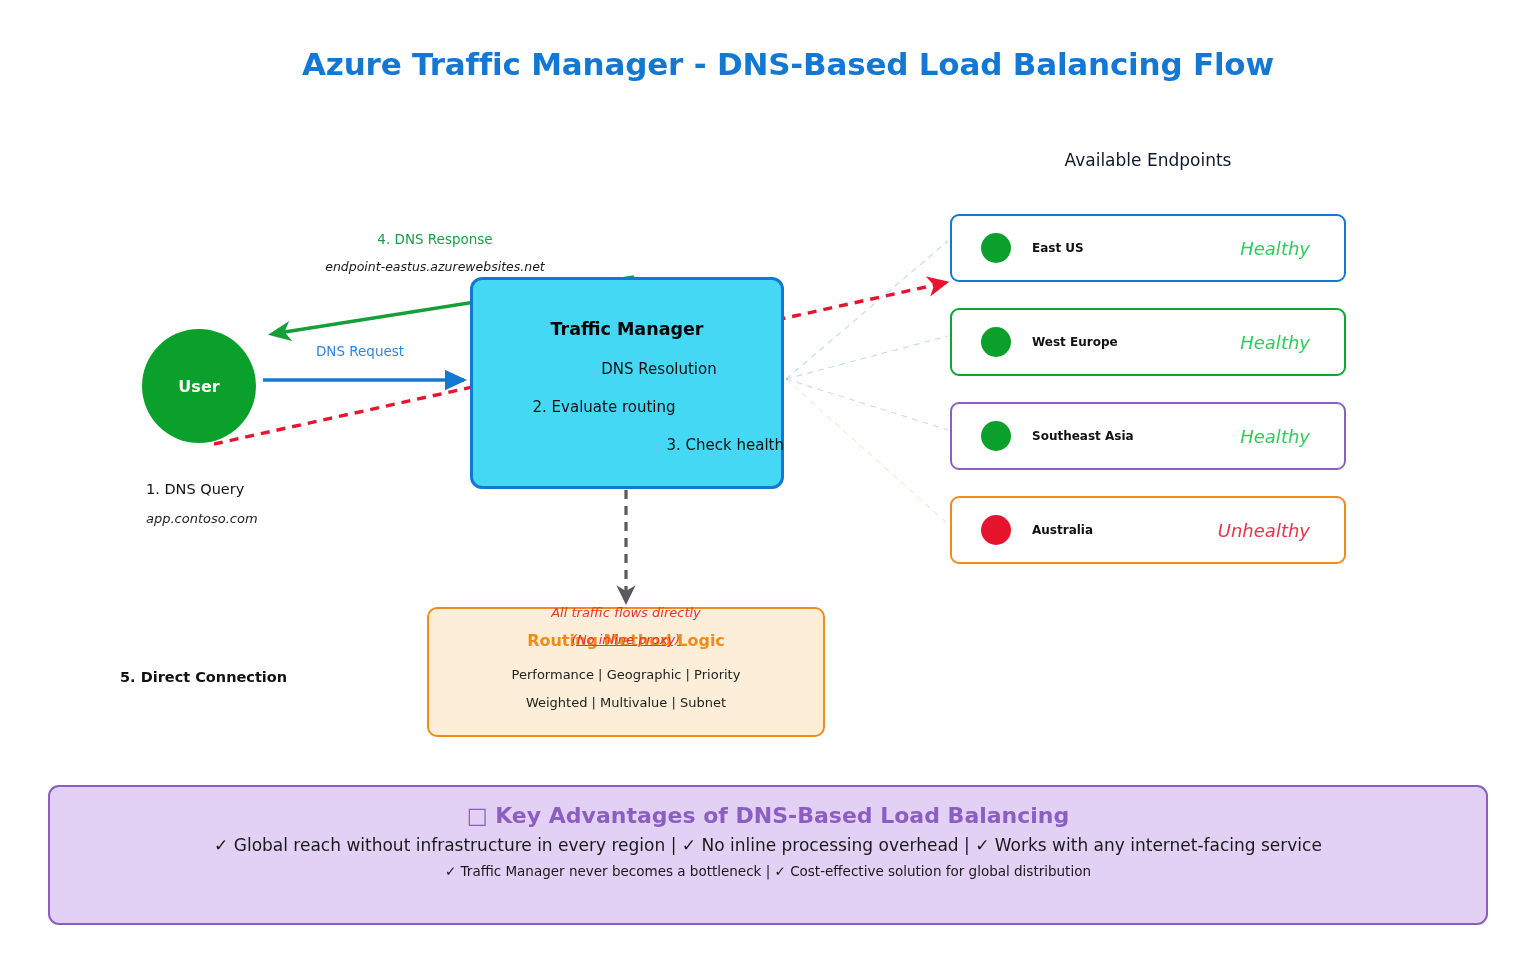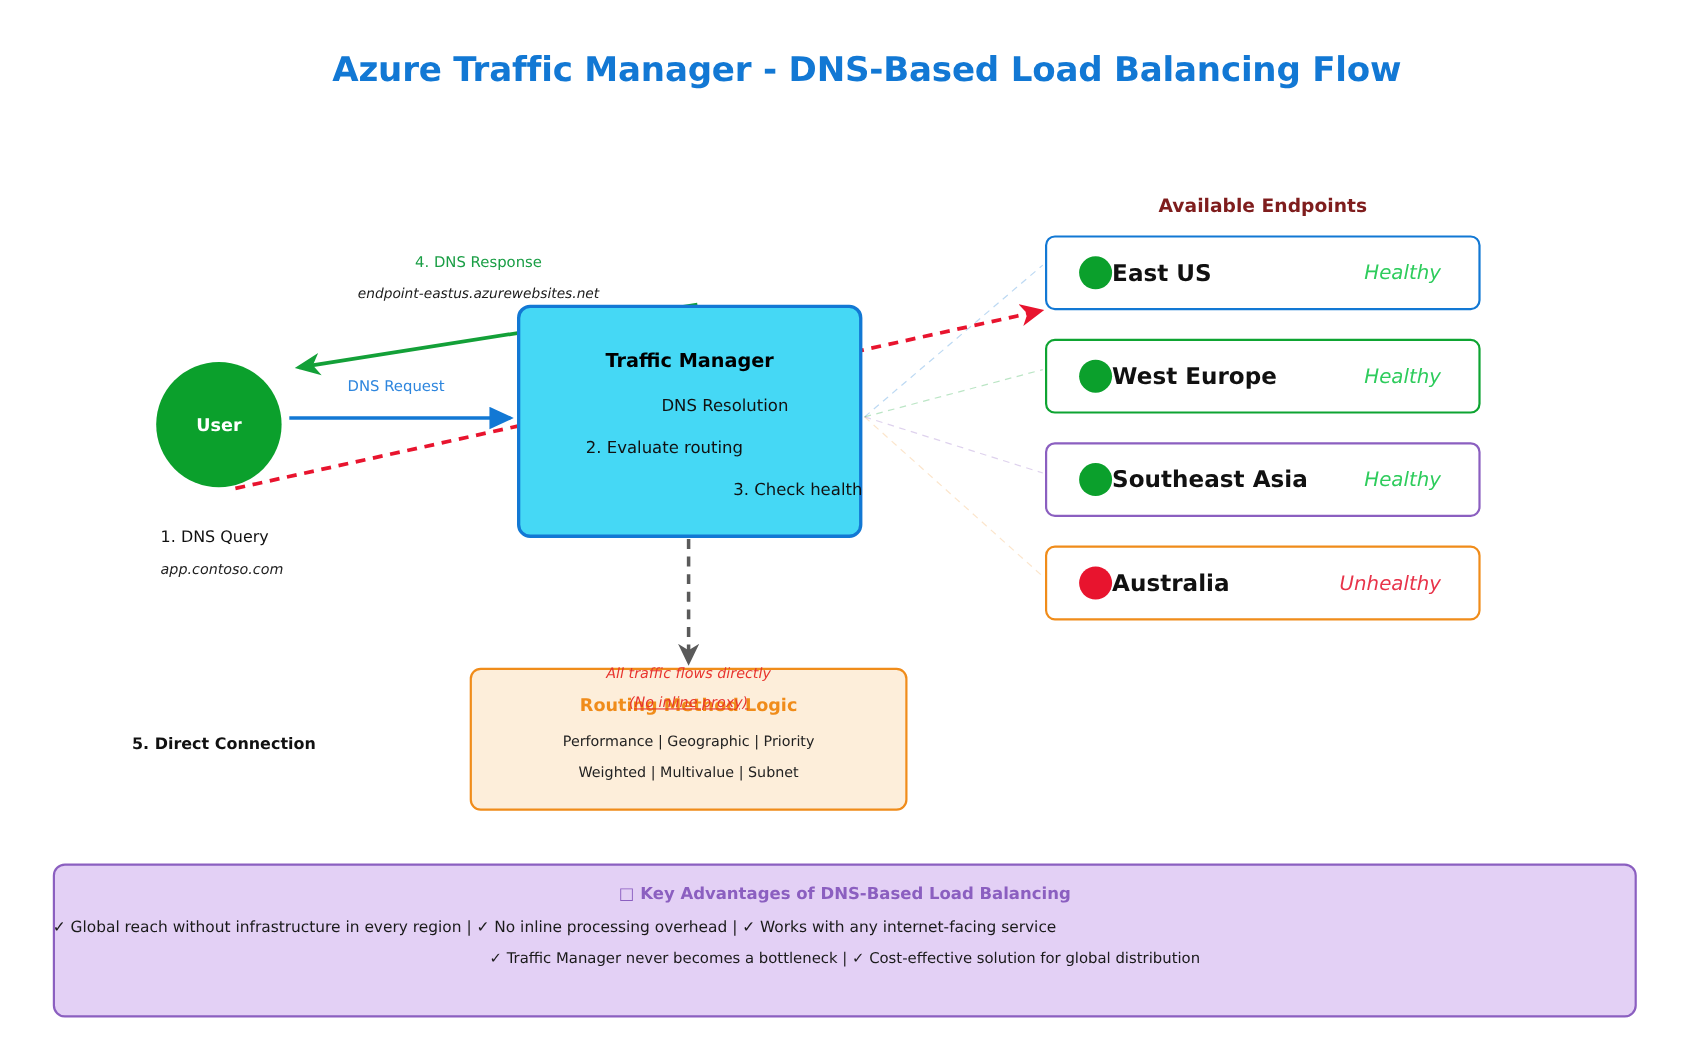"Available Endpoints" .endpoints-title { color: #7f1d1d -> #0f172a; font-weight: bold -> normal; margin-top: 28px -> none }
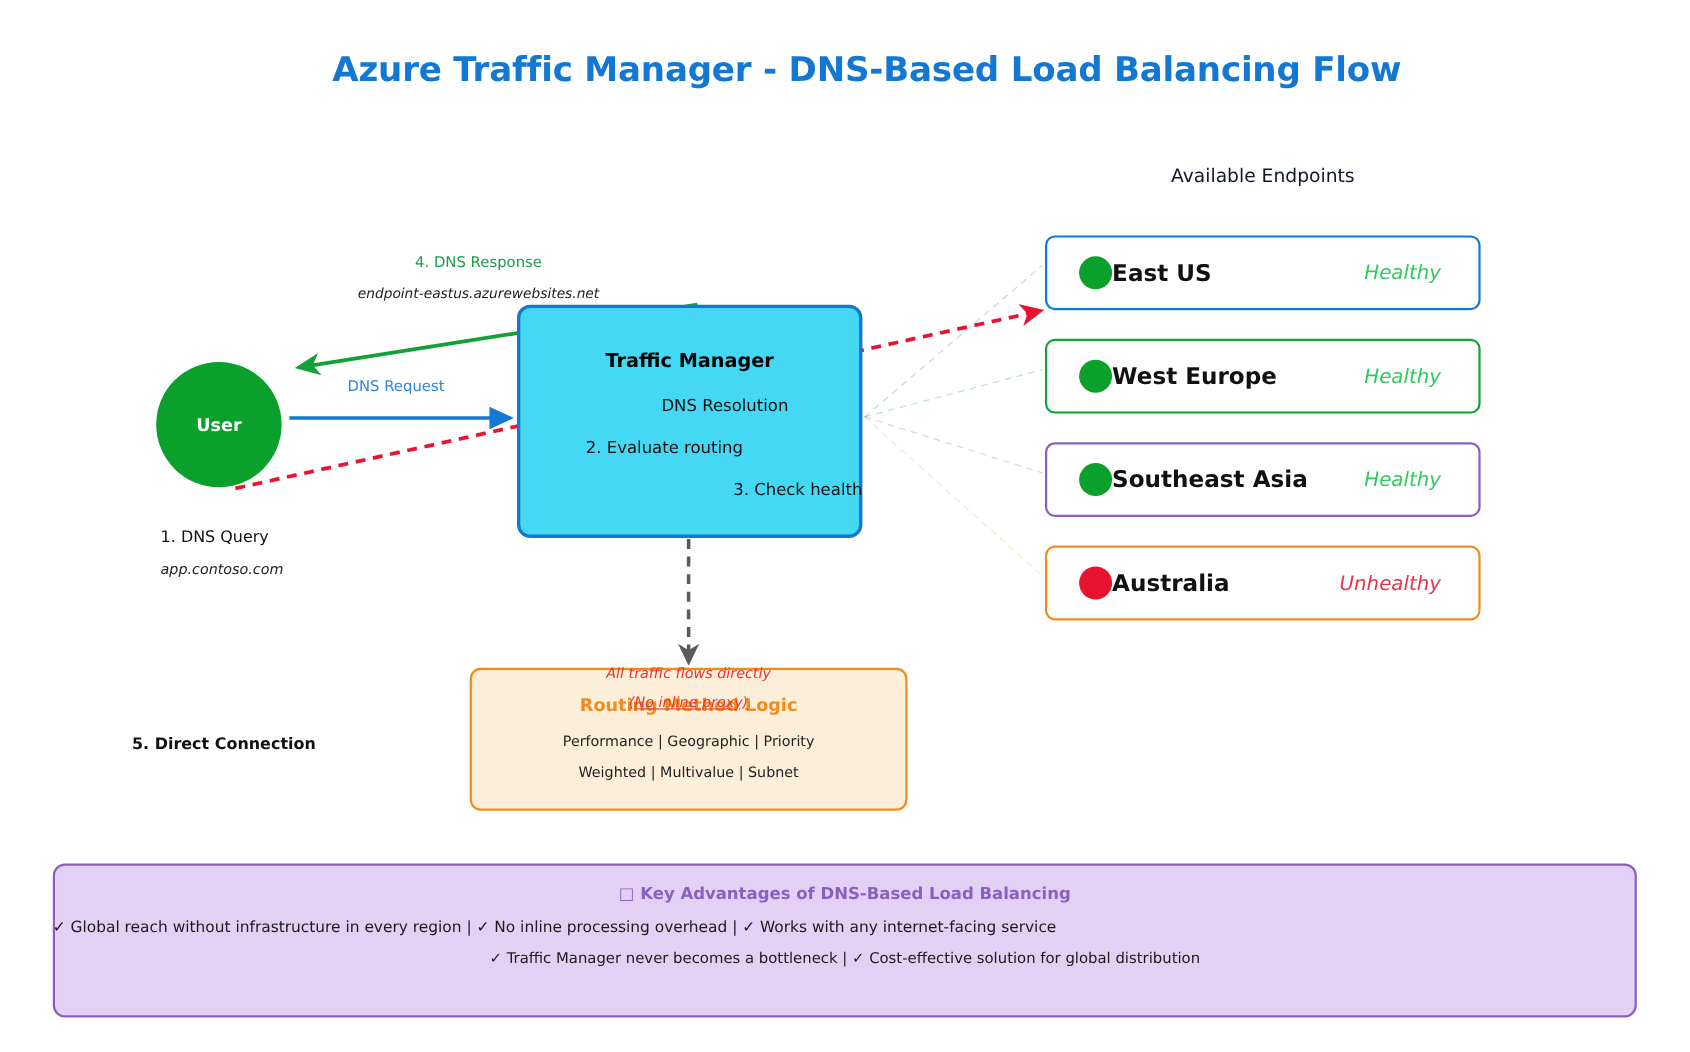"East US" .ep-name { font-size: 21px -> 12px; margin-left: none -> 21px }
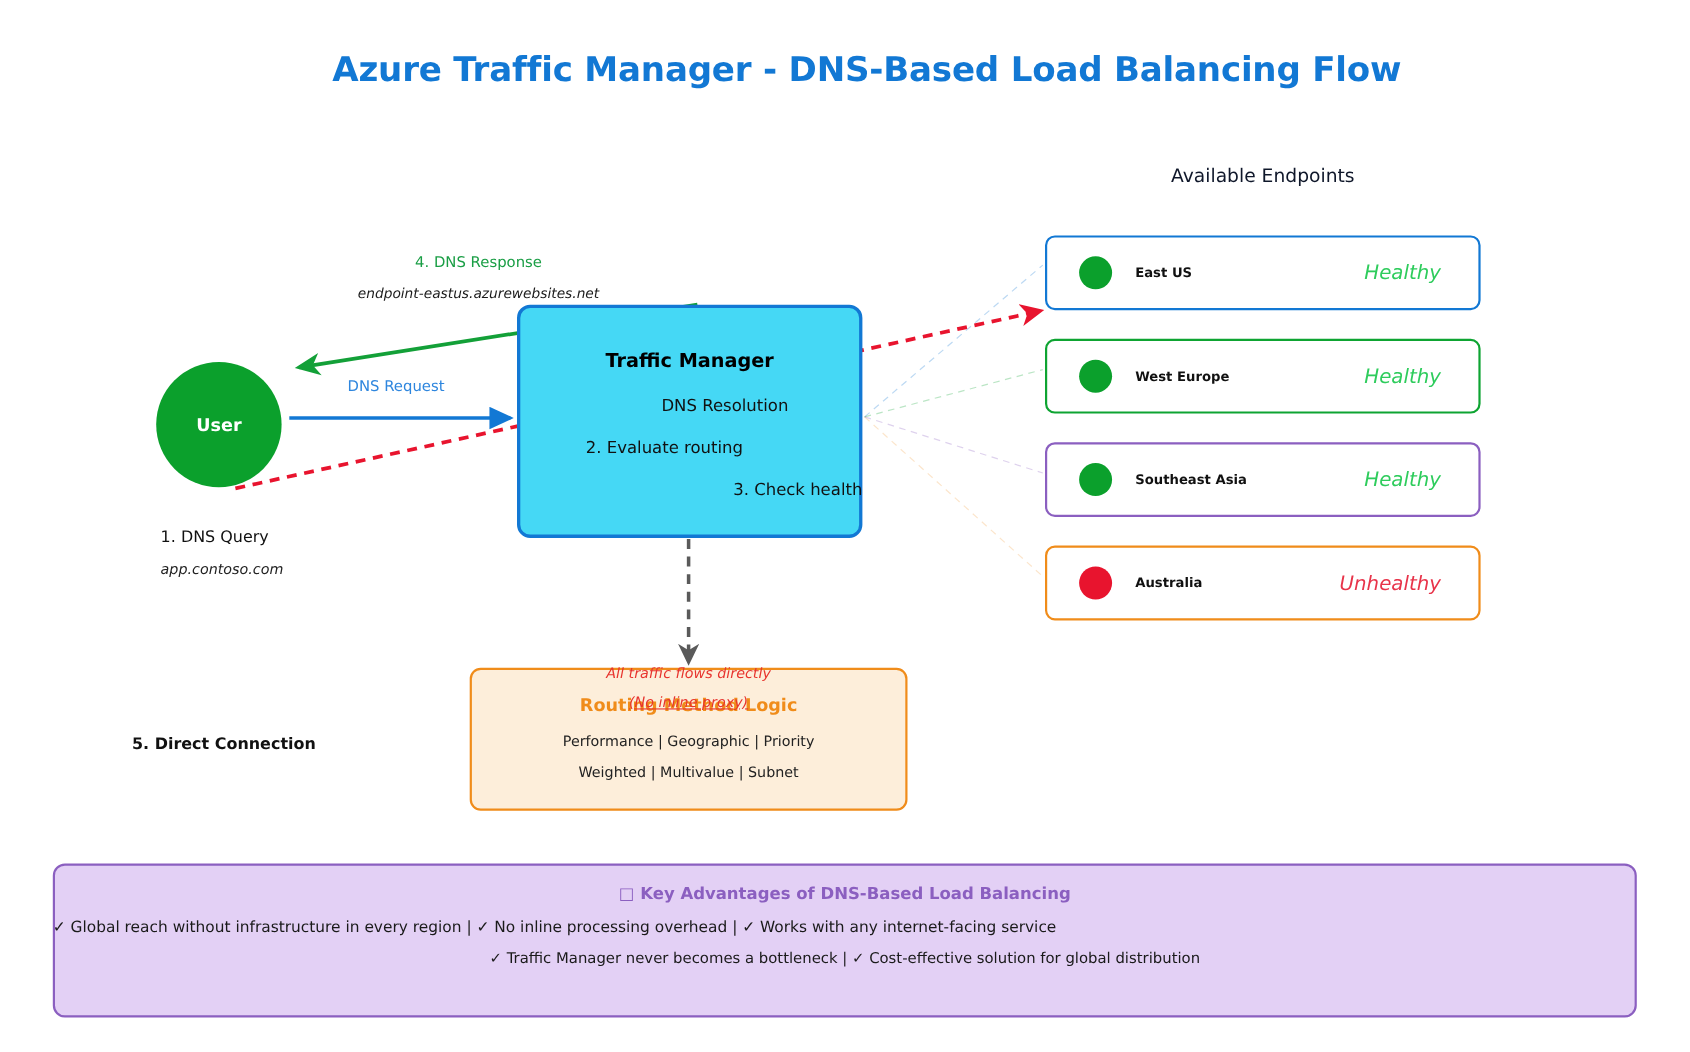"□ Key Advantages of DNS-Based" .adv-title { font-size: 15px -> 22px }
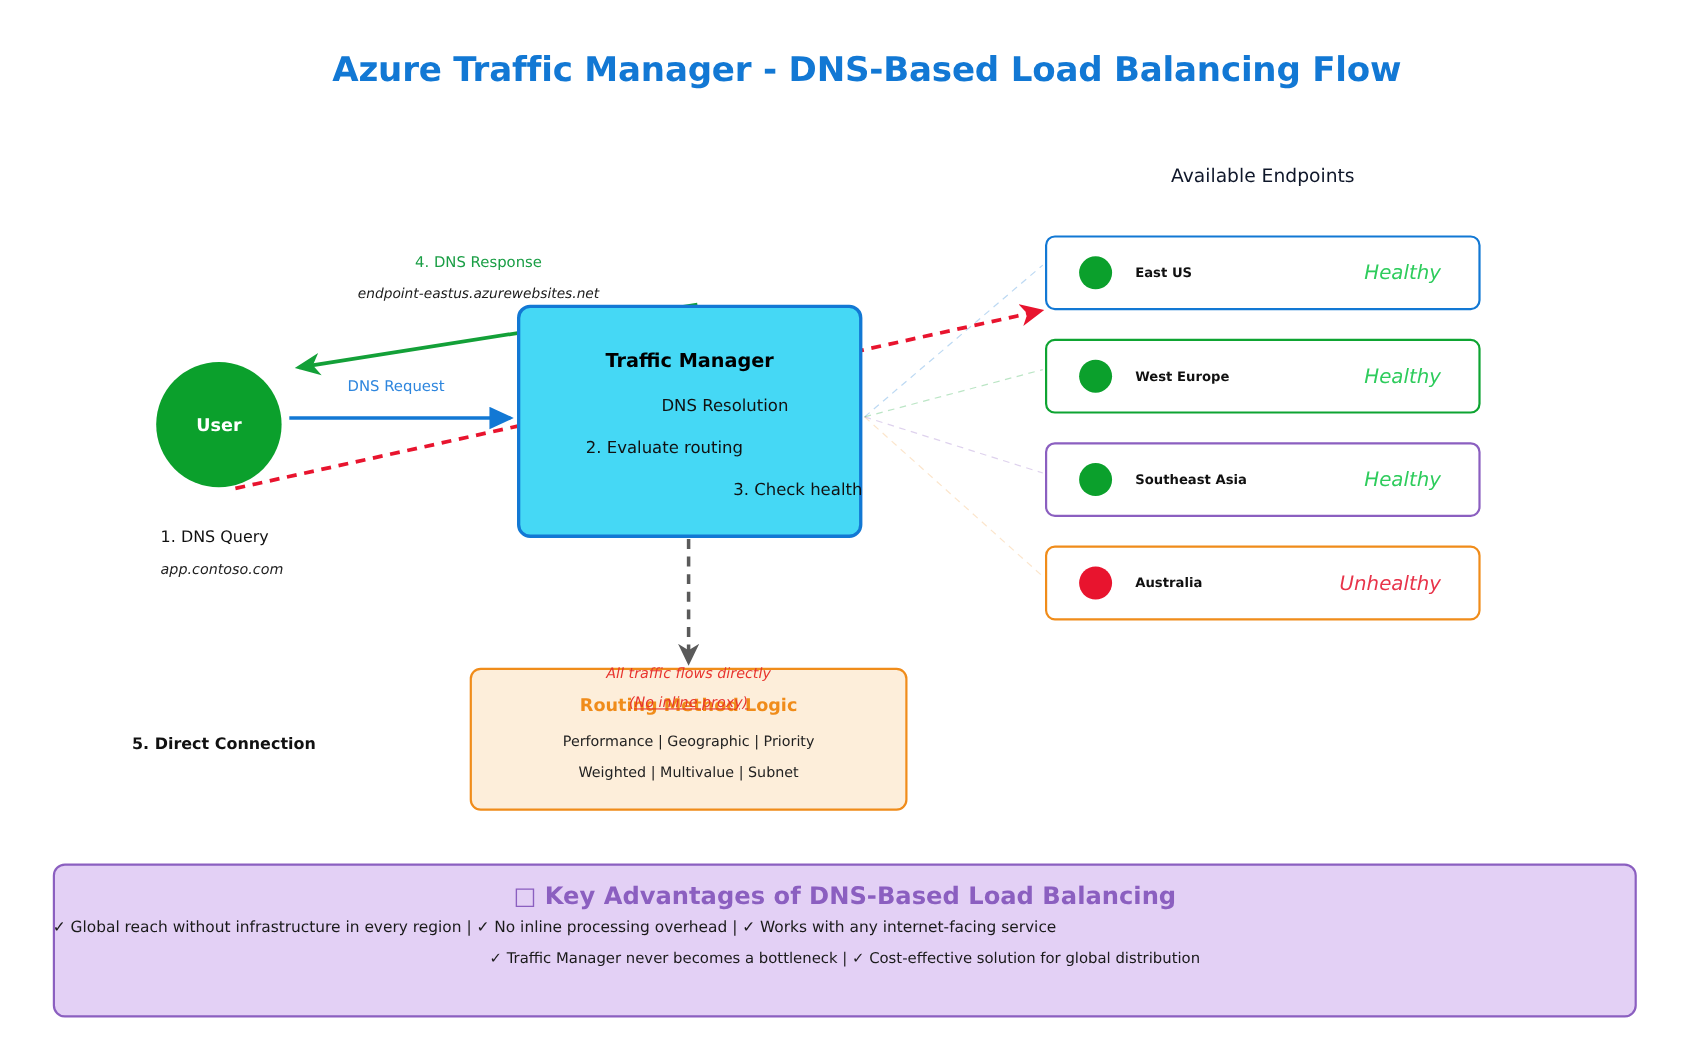"✓ Global reach without infrastructure" .adv-l1 { font-size: 14px -> 17px; text-align: none -> center }
